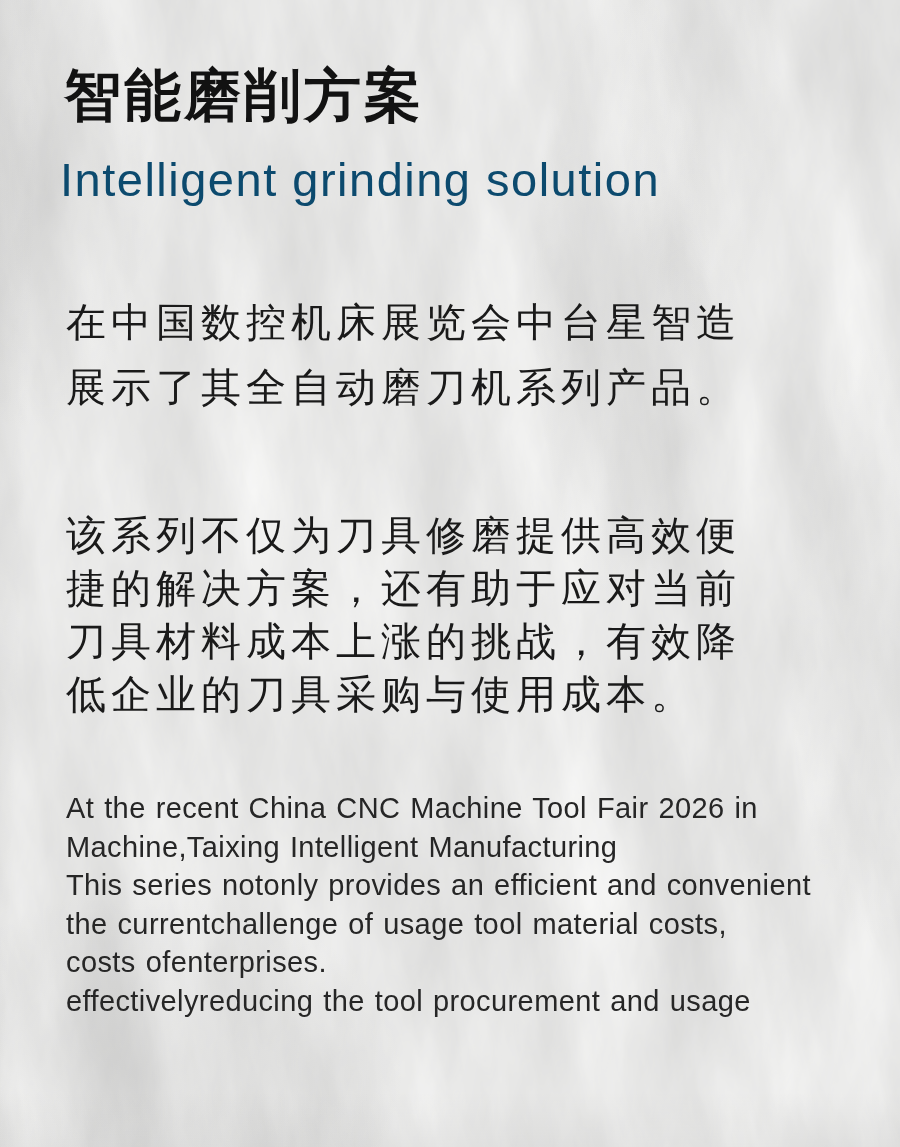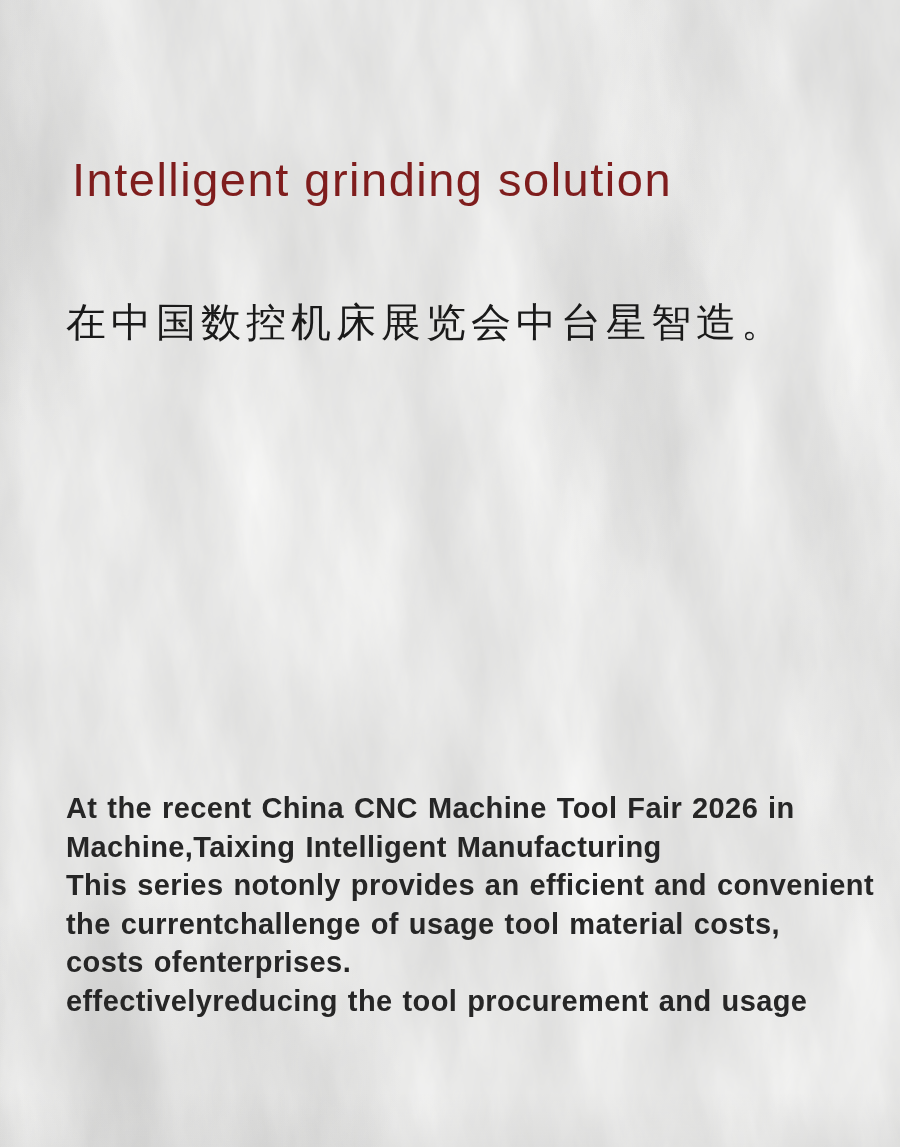"智能磨削方案" h1.title-zh { html: none -> <h1>智能磨削方案</h1> }
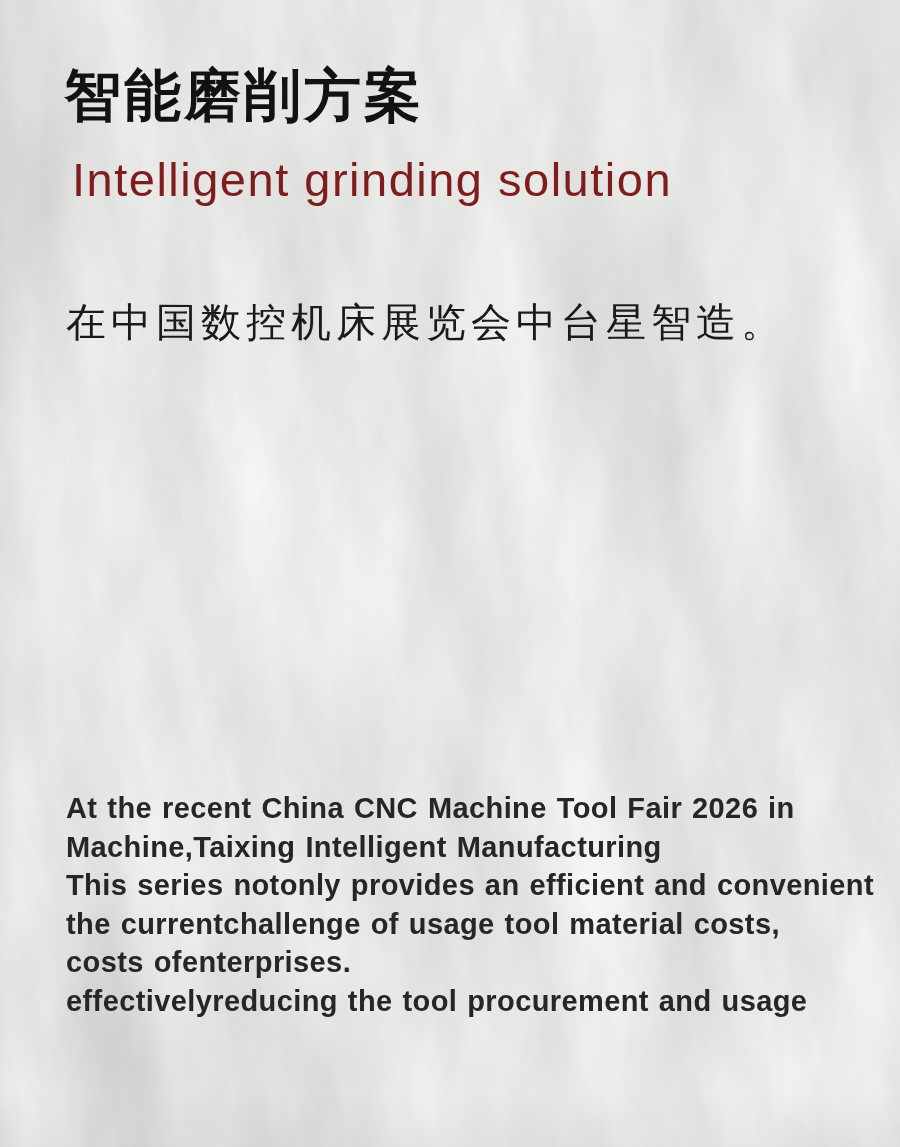"Intelligent grinding solution" .subtitle-en { color: #7f1d1d -> #0c4a6e; left: 72px -> 60px }
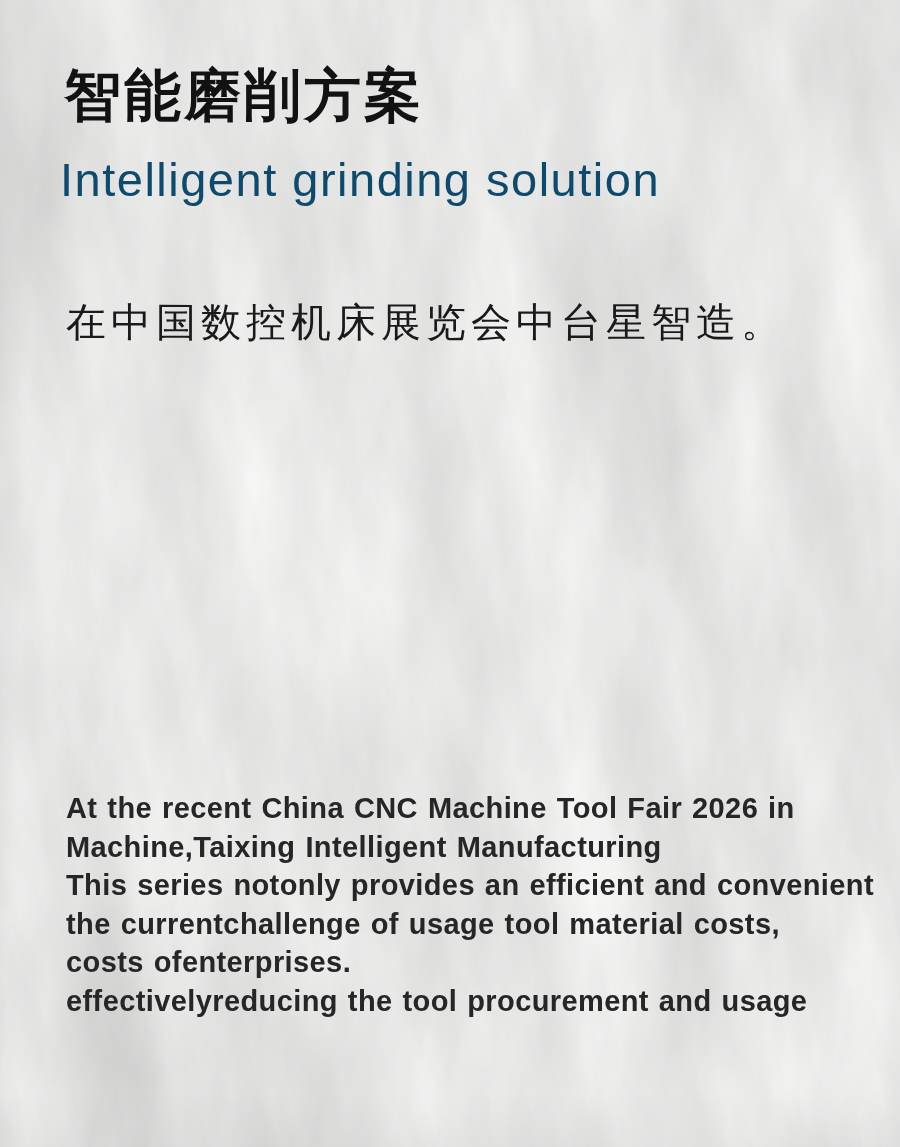"在中国数控机床展览会中台星智造" div.line { html: none -> <div>在中国数控机床展览会中台星智造</div> }
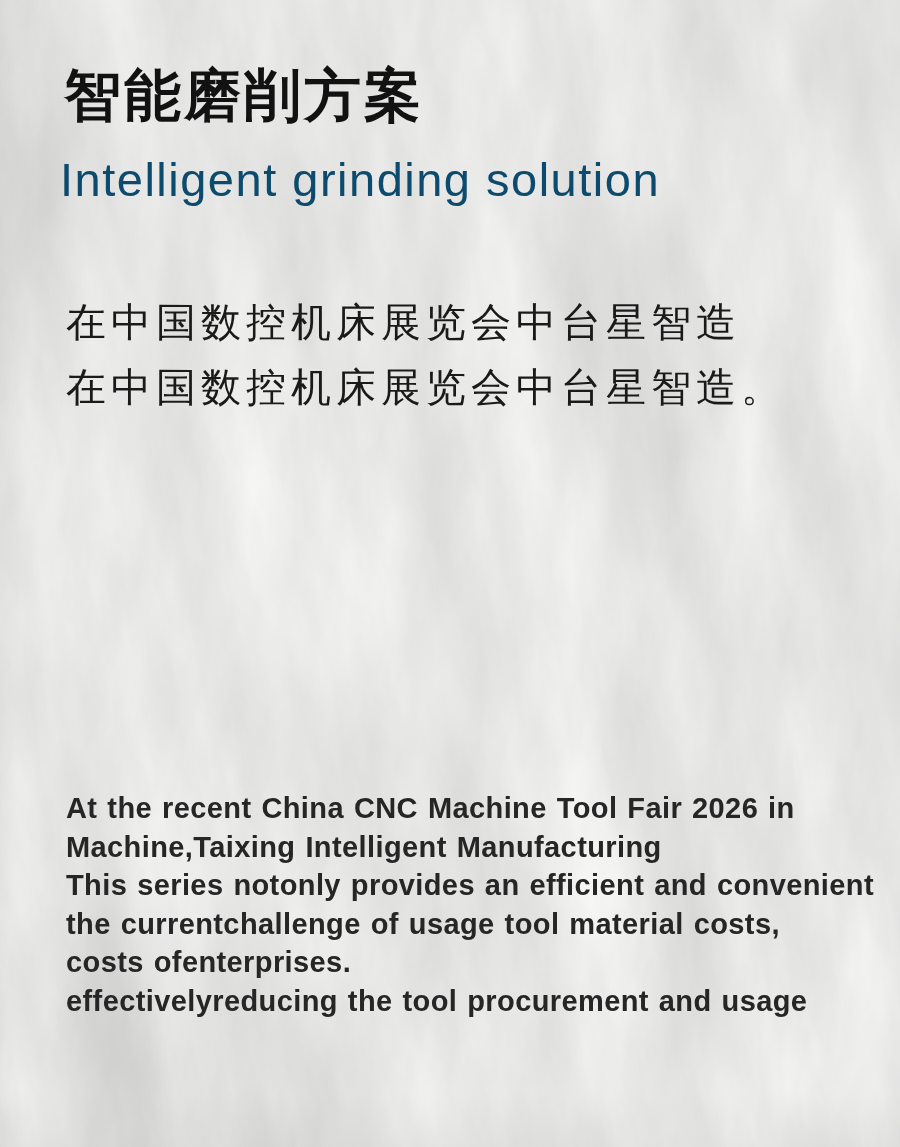"在中国数控机床展览会中台星智造。" div.line { text: 在中国数控机床展览会中台星智造 -> 展示了其全自动磨刀机系列产品 }
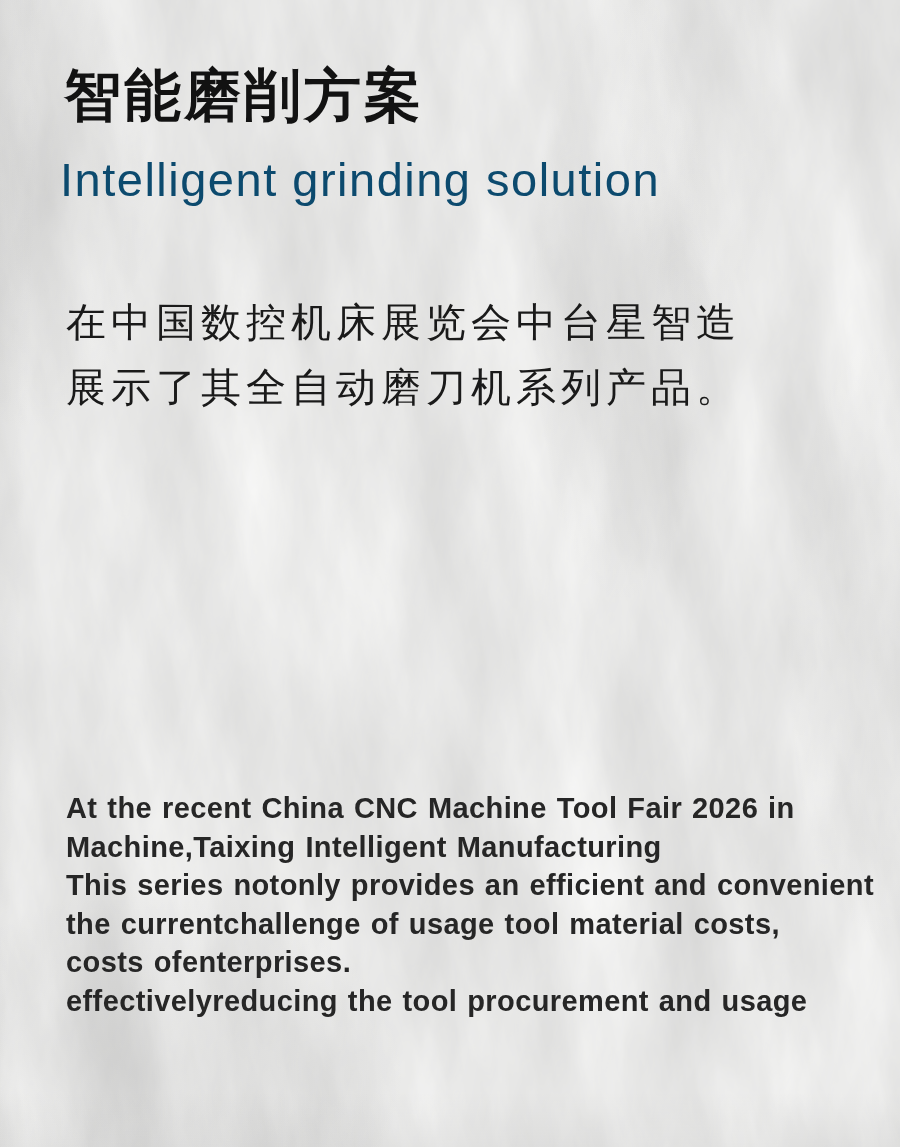"该系列不仅为刀具修磨提供高效便" div.para { html: none -> <div> <div>该系列不仅为刀具修磨提供高效便</div> <div>捷的解决方案，还有助于应对当前</div> <div>刀具材料成本上涨的挑战，有效降</div> <div>低企业的刀具采购与使用成本。</div> </div> }
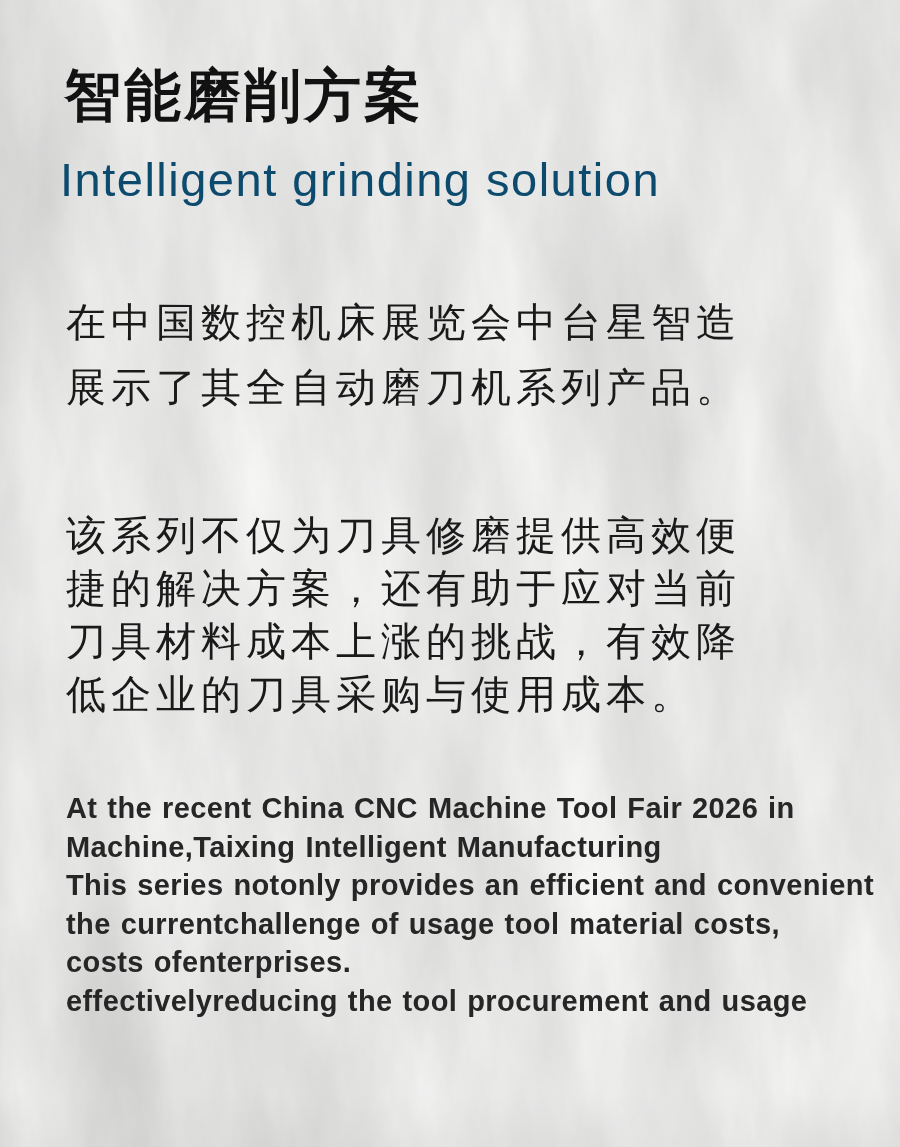"At the recent China CNC" .en { font-weight: 700 -> 400 }
